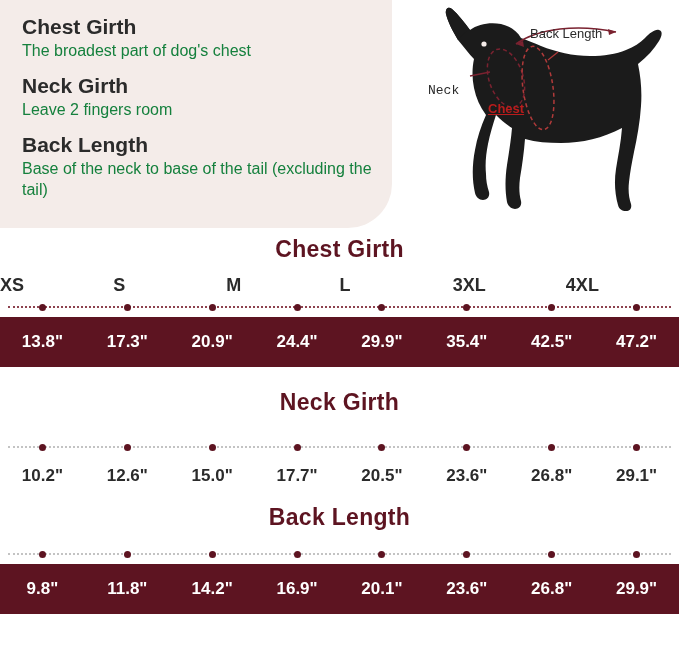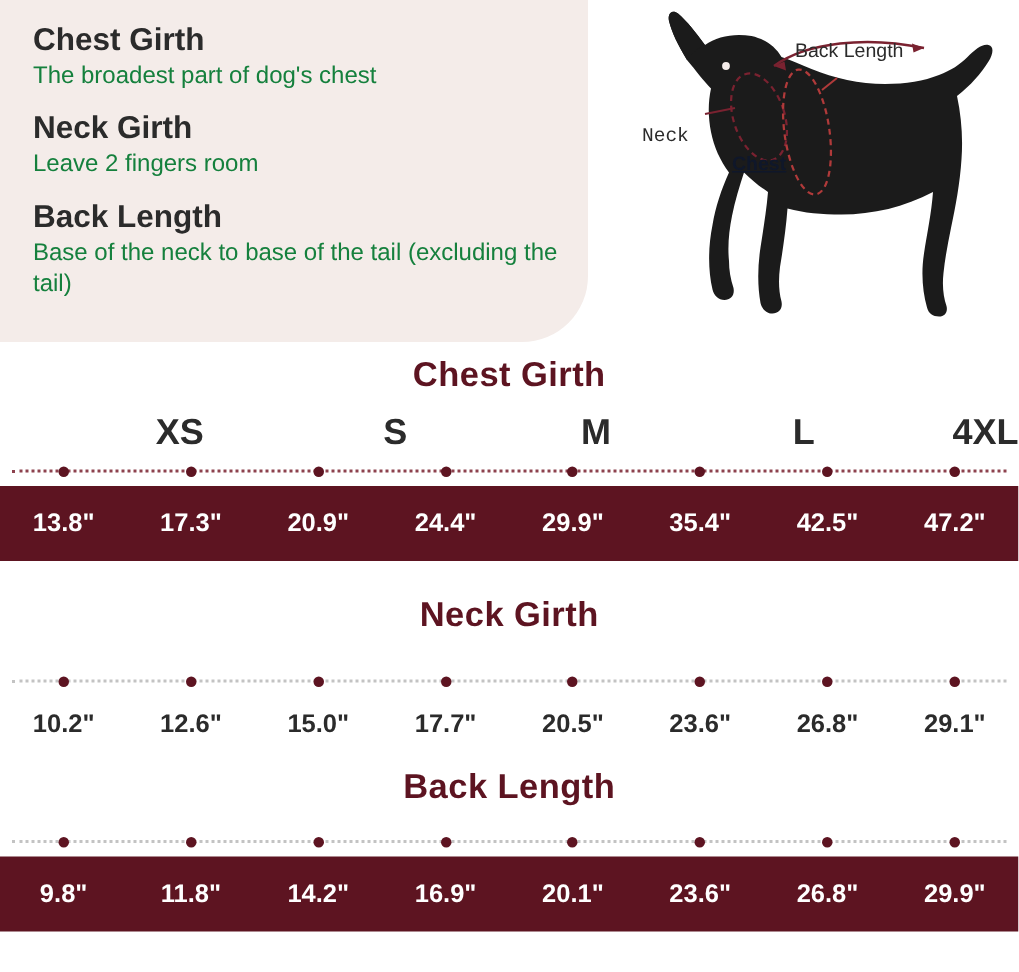"Chest" .dog-label.white { color: #0f172a -> #b91c1c }
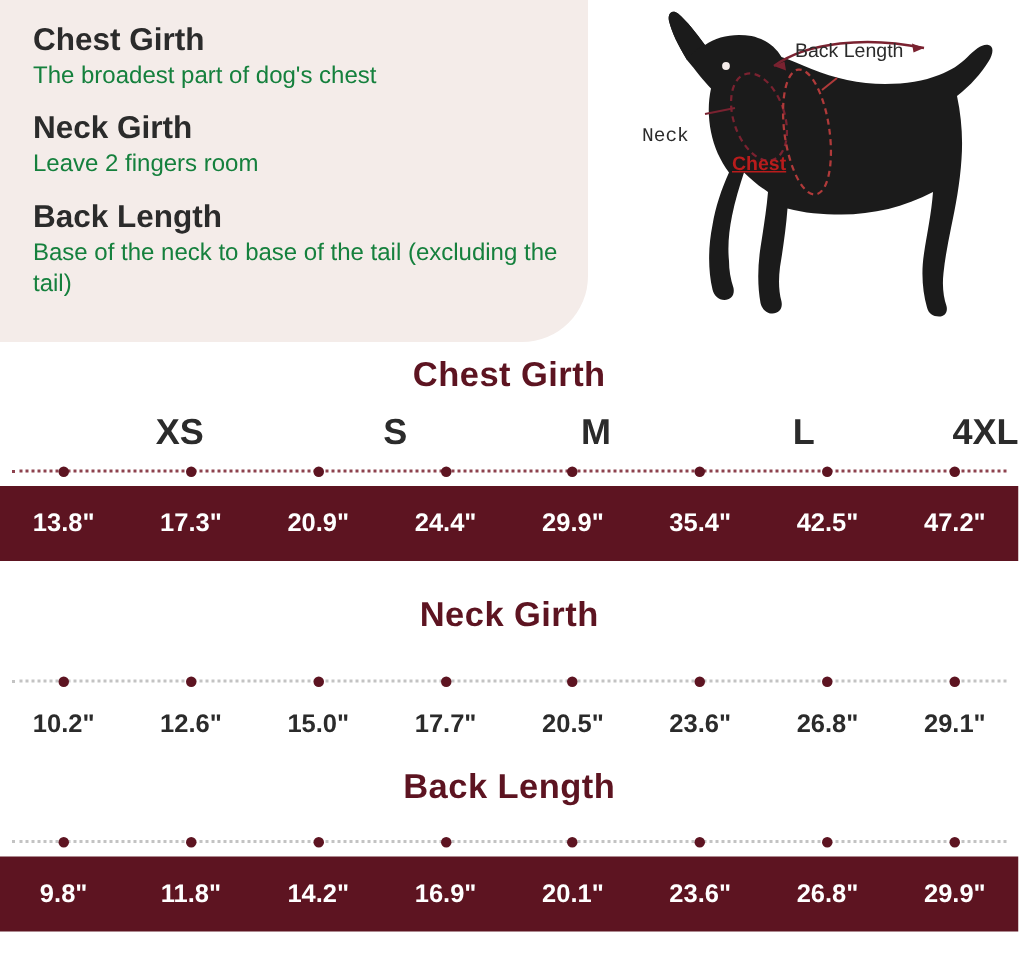"XS" .sizes-row .cell { font-size: 24px -> 18px; text-align: right -> left }
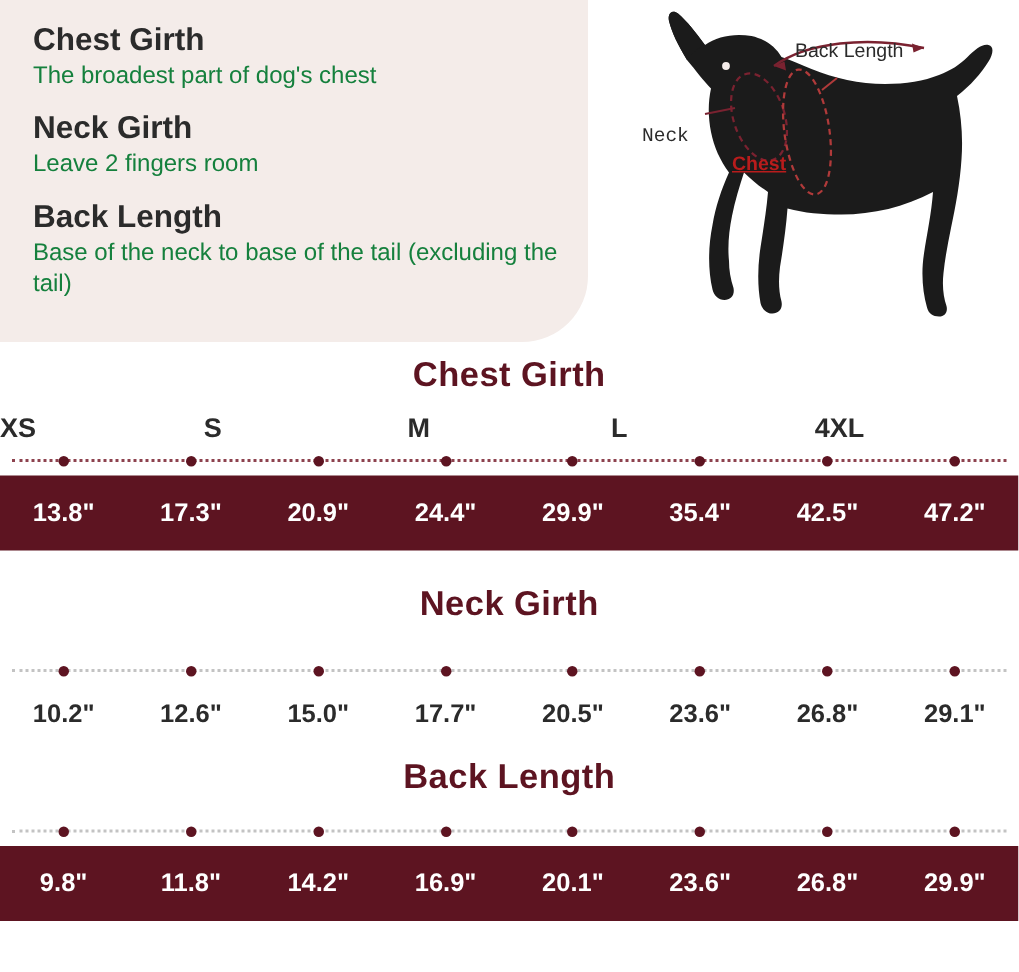"3XL" div.cell { html: none -> <div>3XL</div> }
